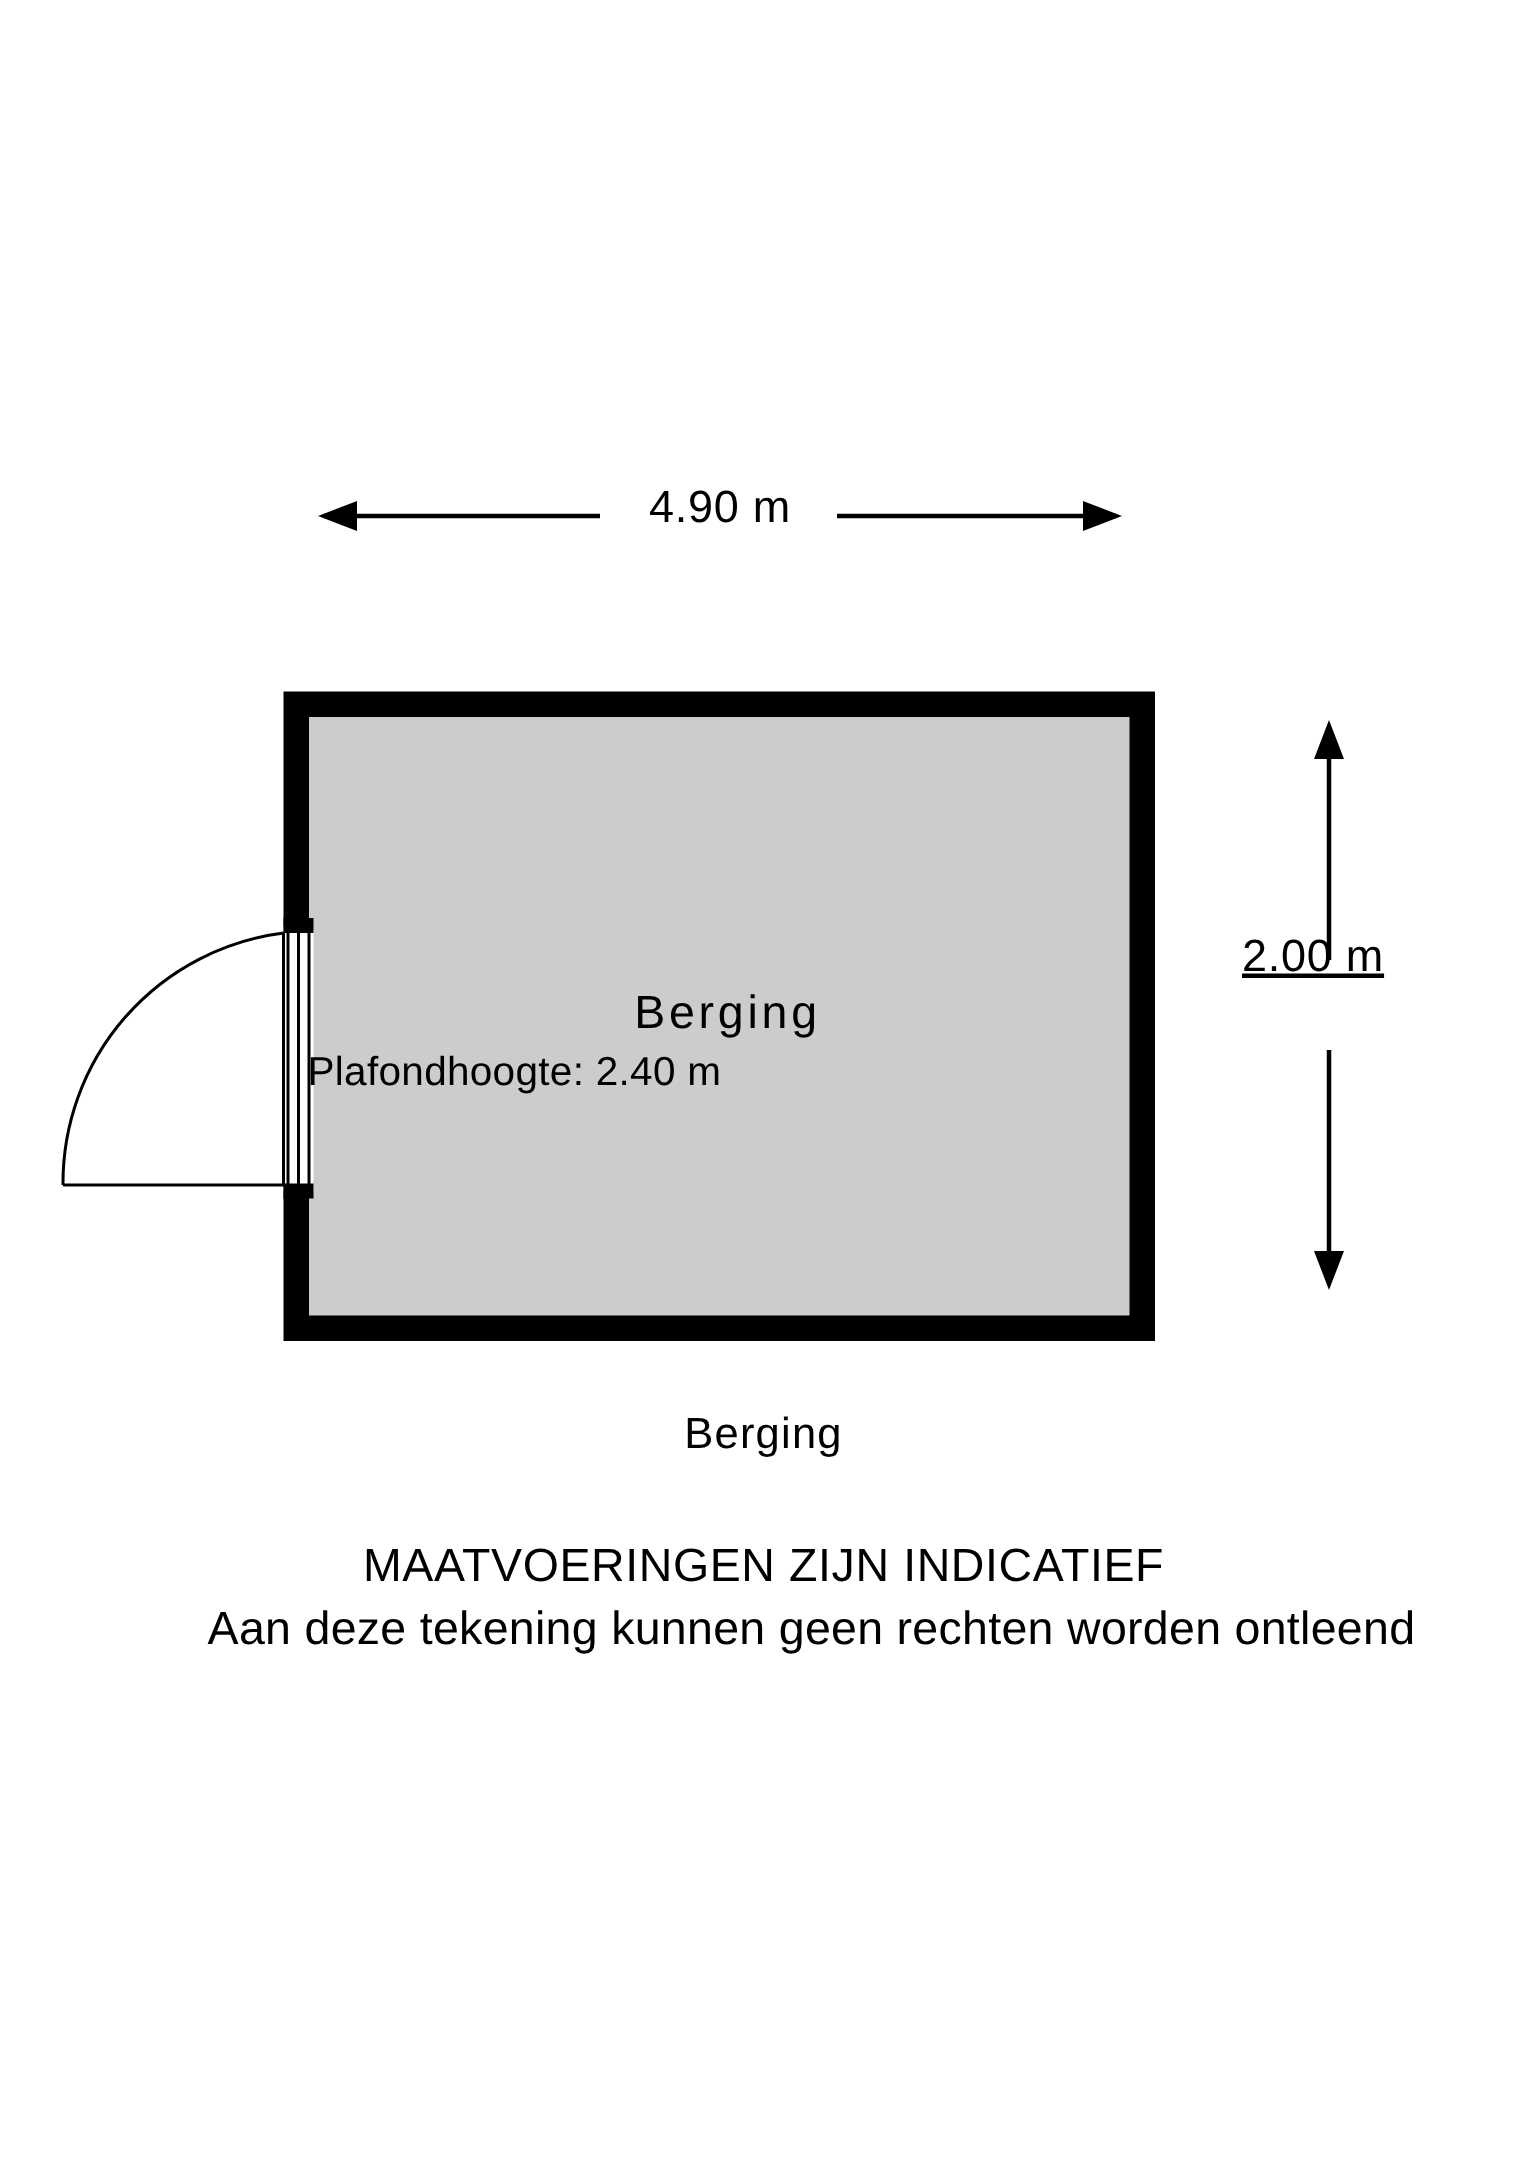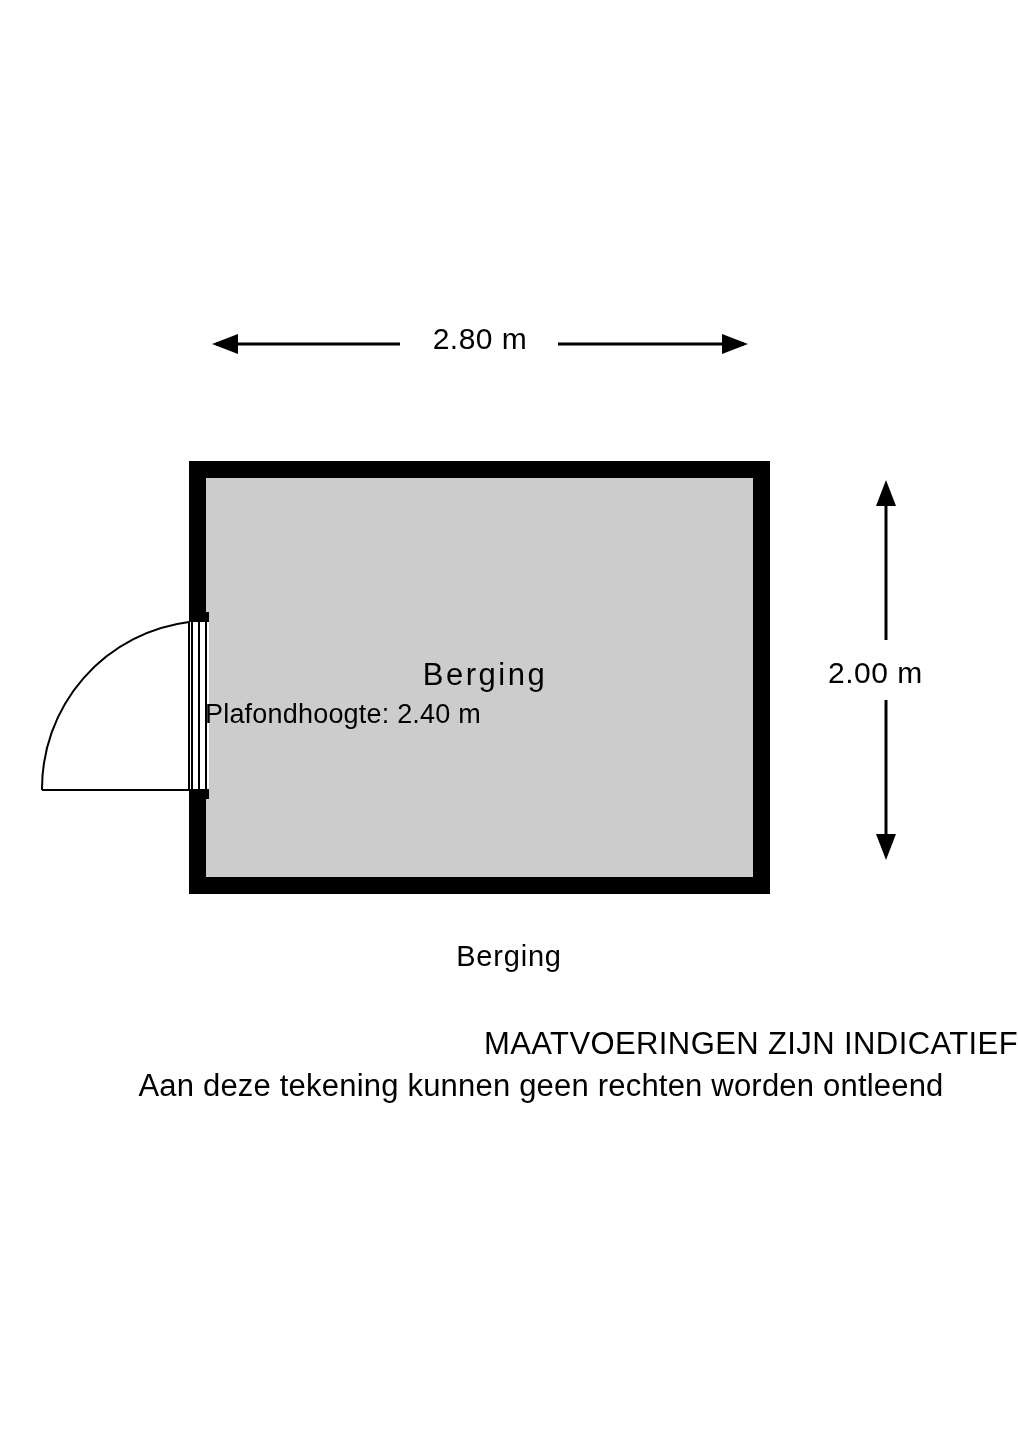"2.80 m" div.txt { text: 2.80 -> 4.90 }
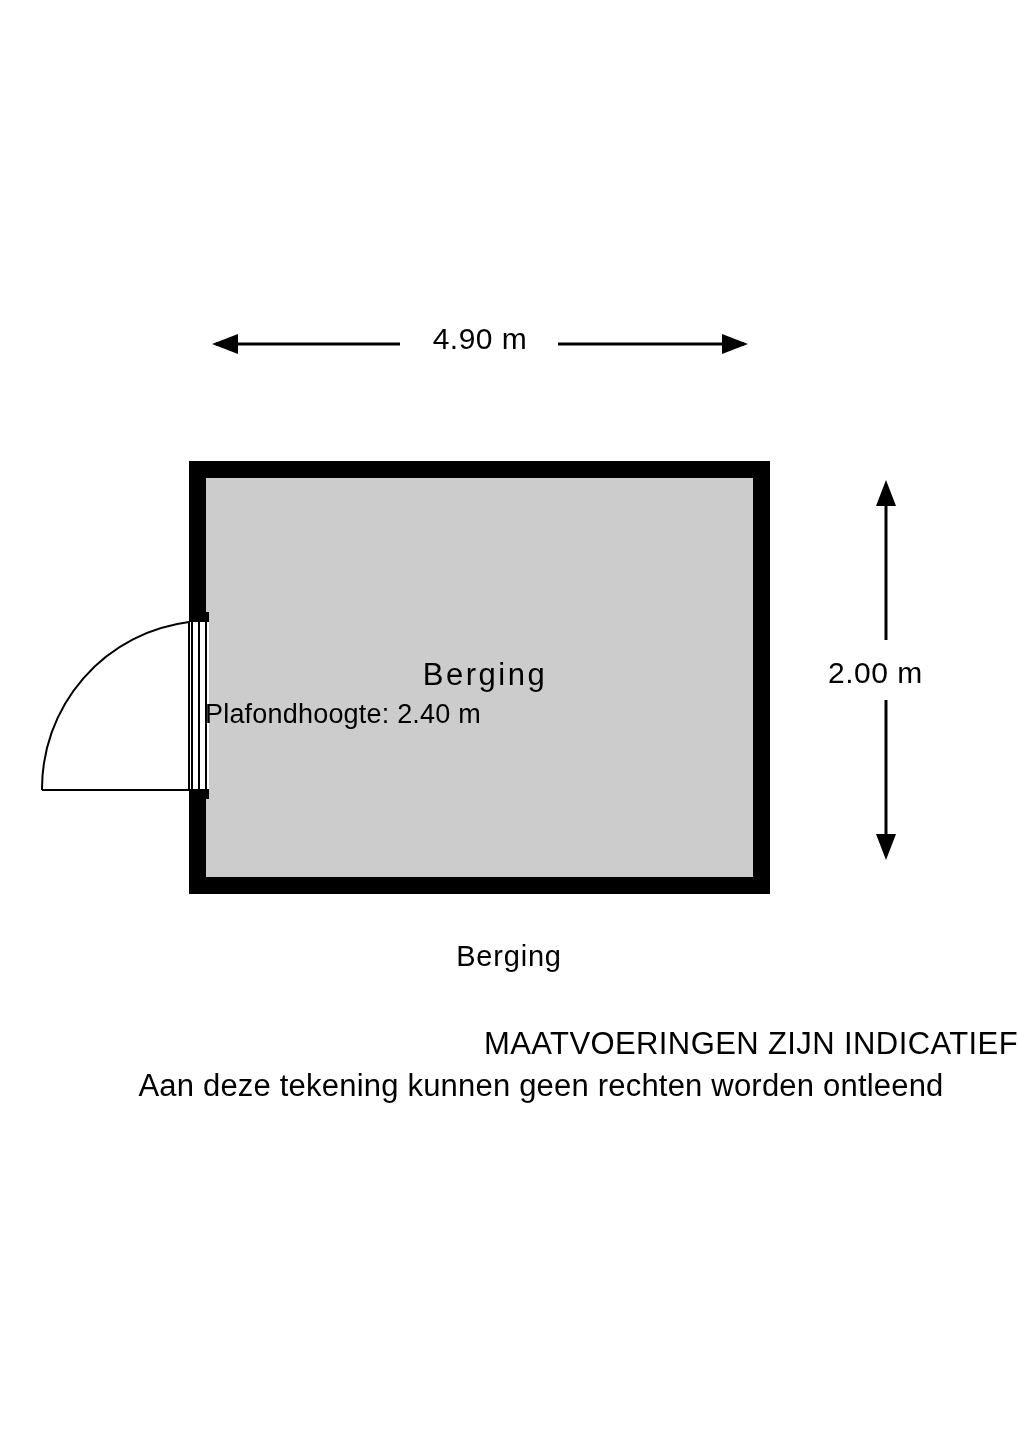"2.00 m" .dim-right-label { text-decoration: none -> underline; top: 656px -> 621px }
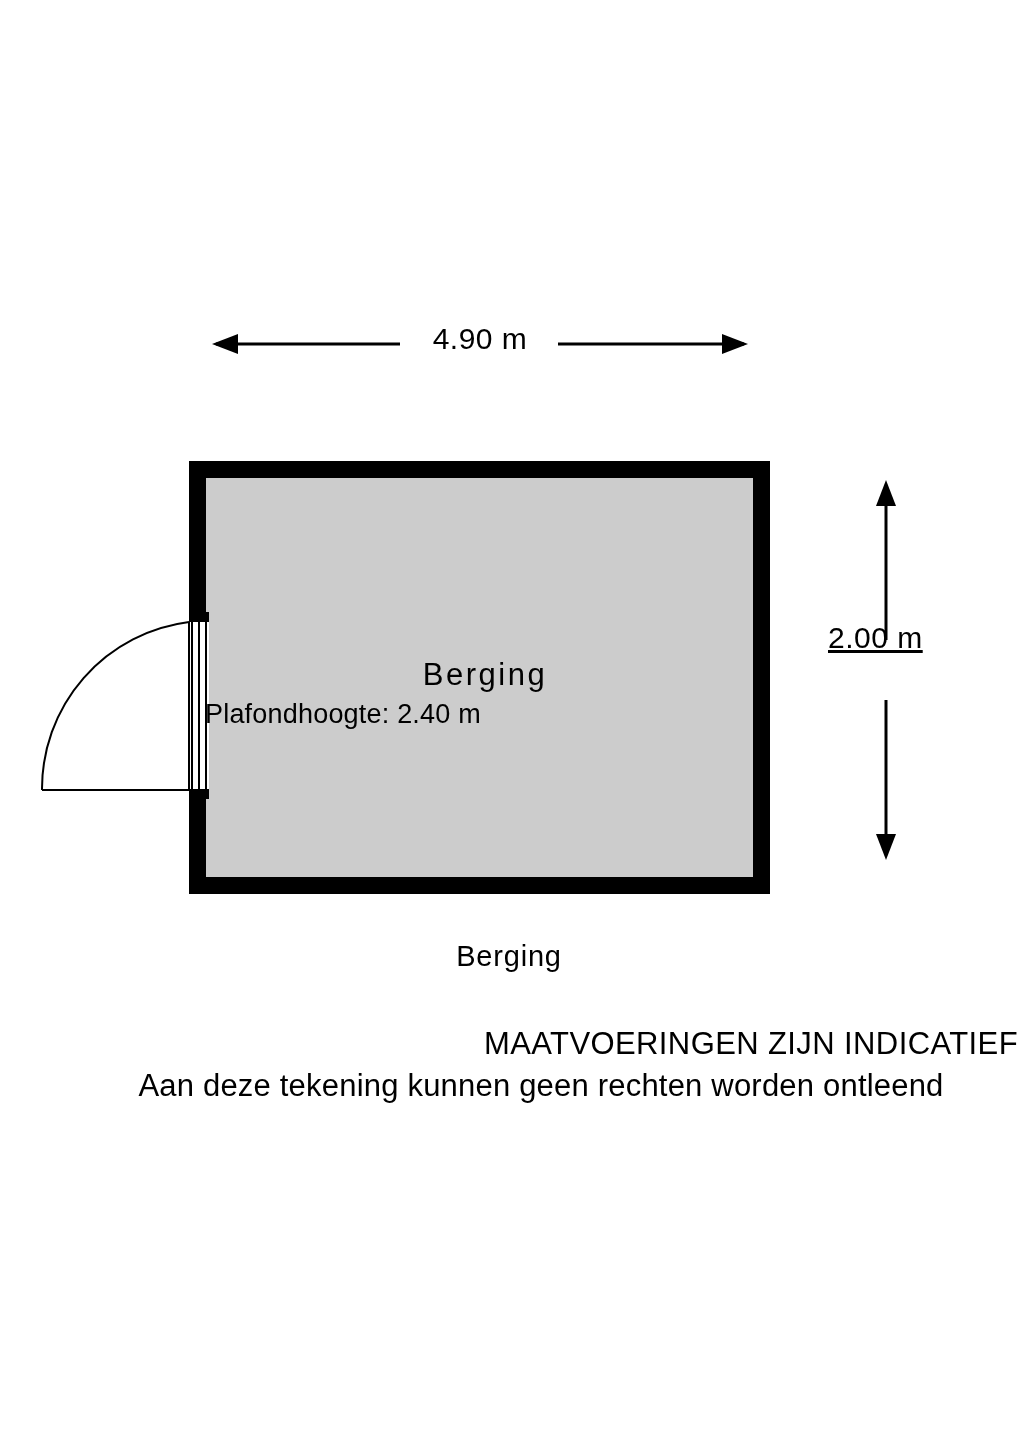"MAATVOERINGEN ZIJN INDICATIEF" .disclaimer-1 { text-align: right -> center }
